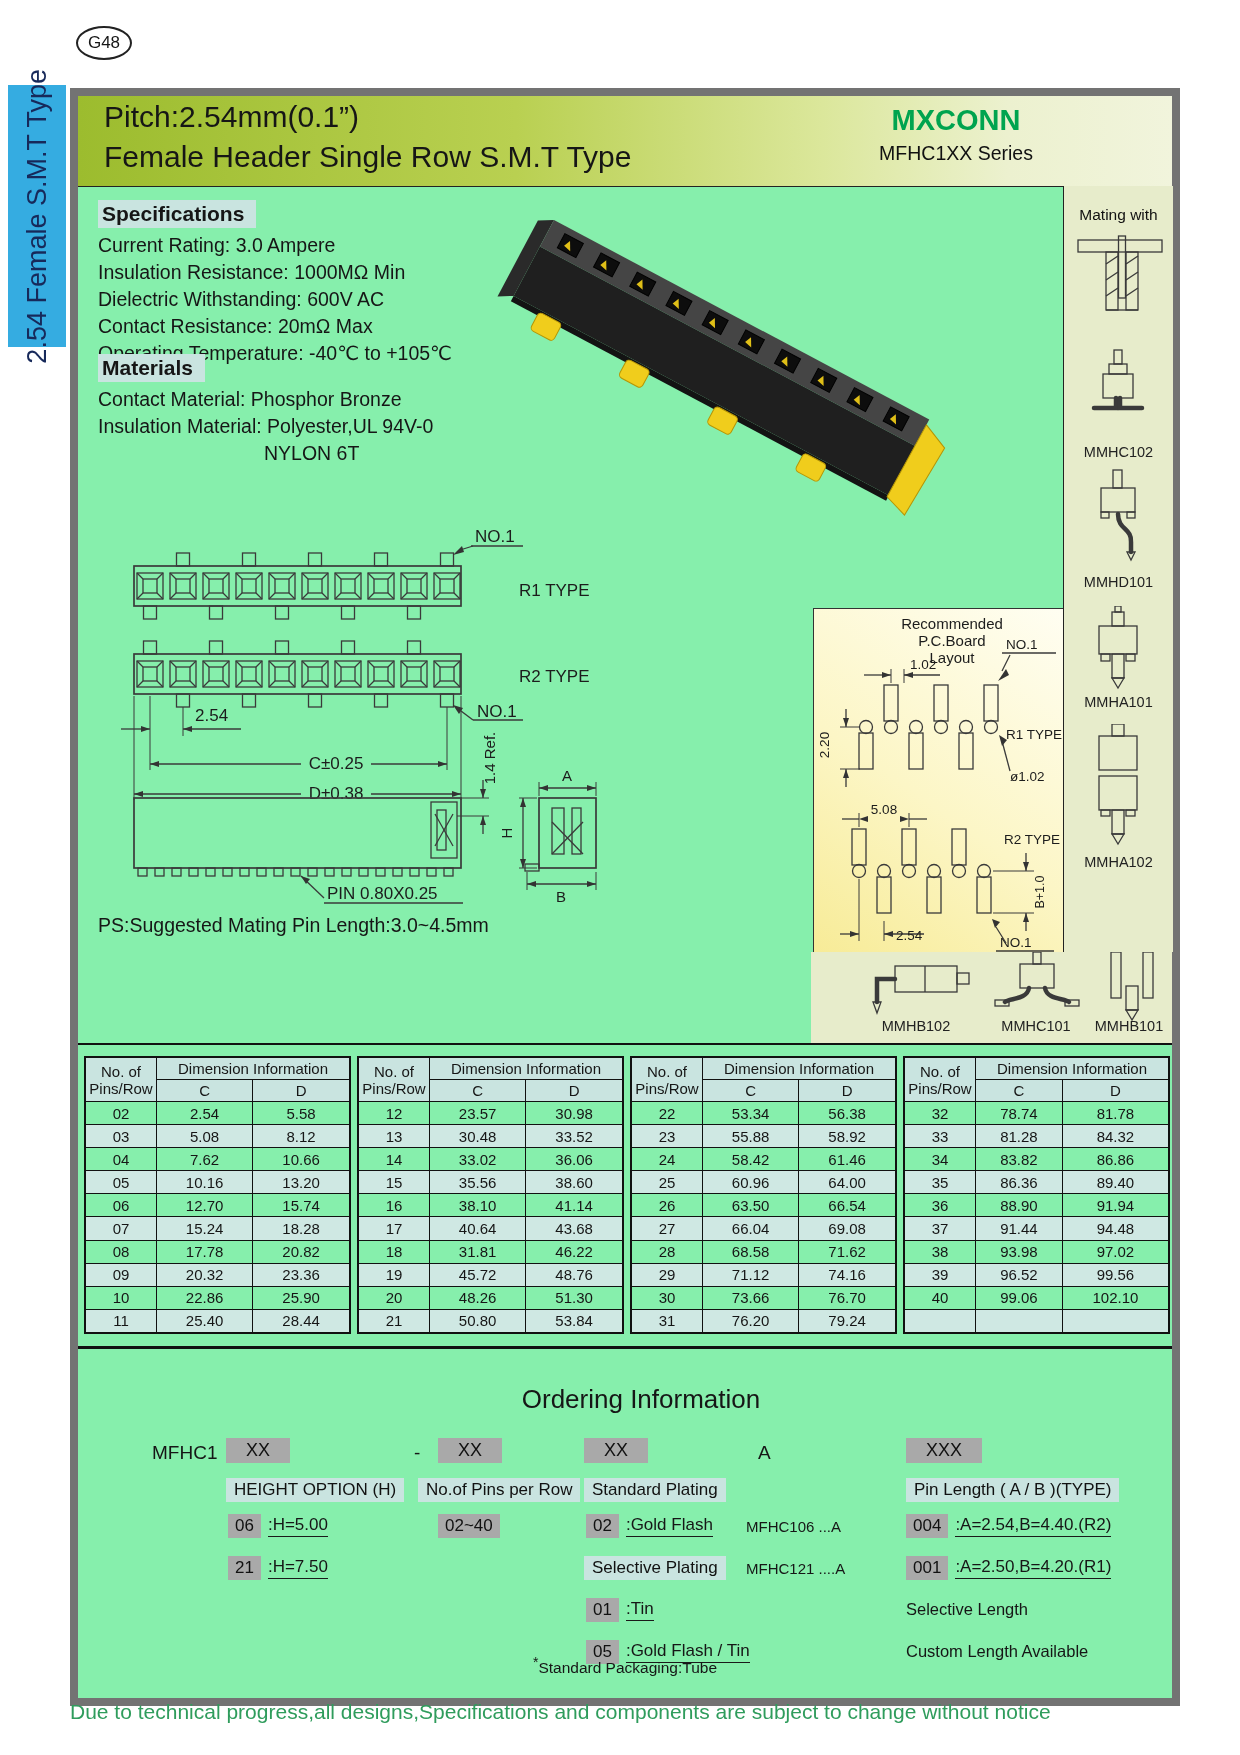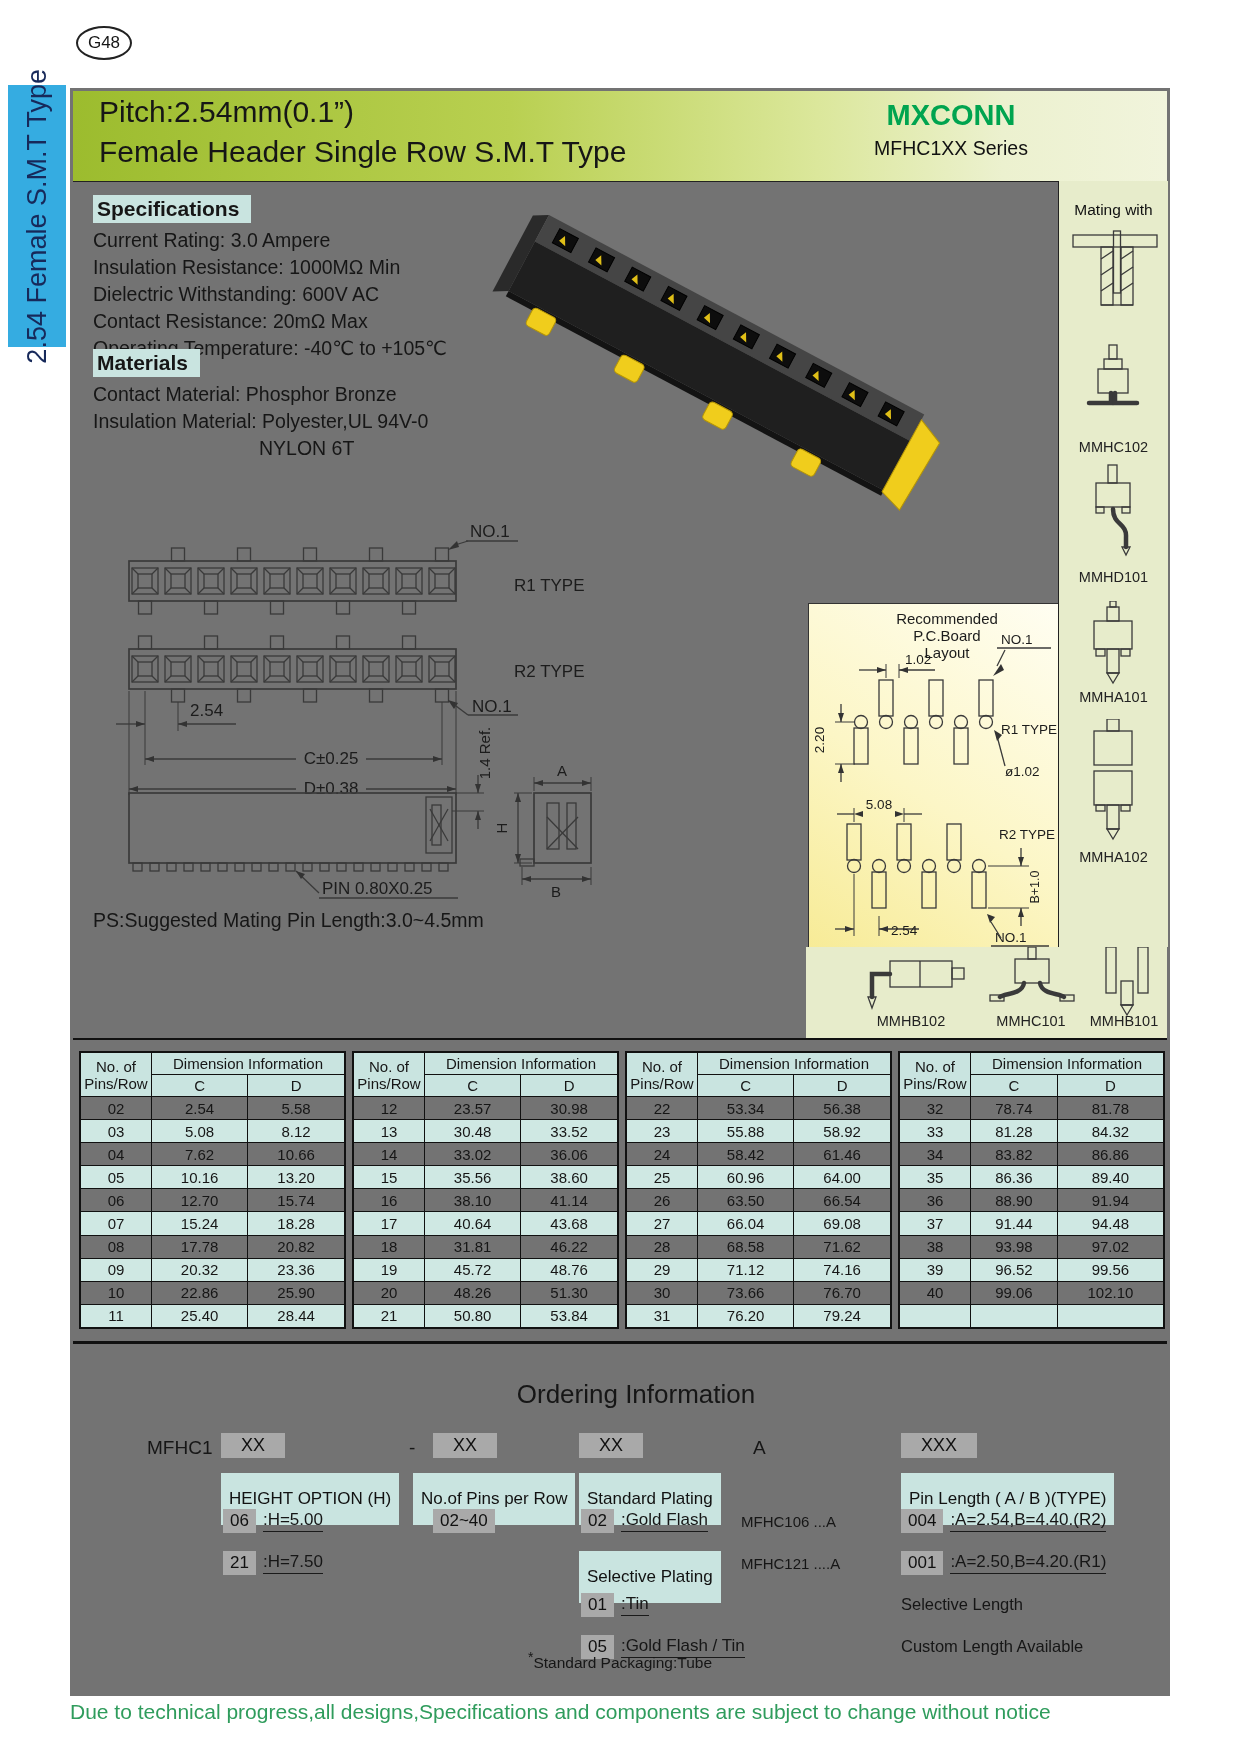"Pitch:2.54mm(0.1”)" .frame { background: #737373 -> #86efac; border: 3px solid #737373 -> 8px solid #737373 }
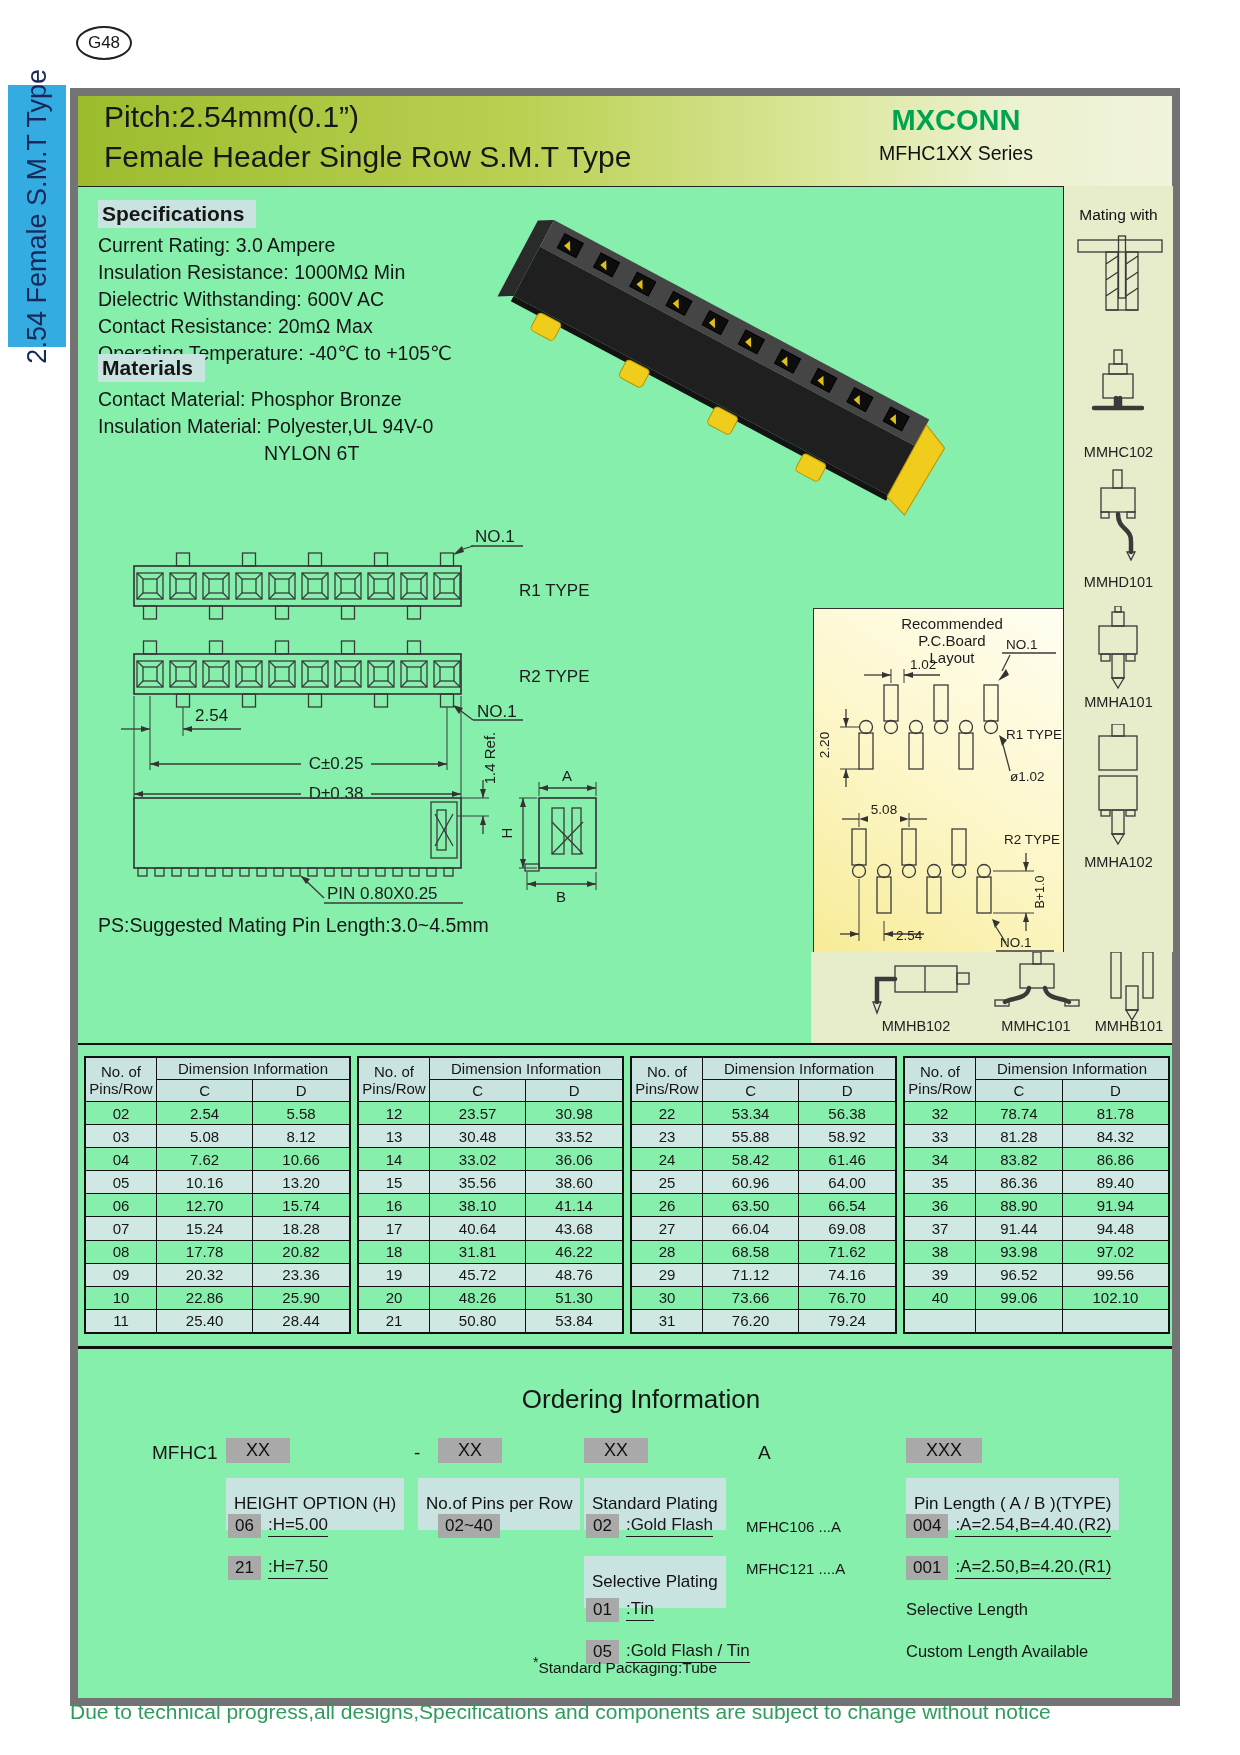"HEIGHT OPTION (H)" .tlabel { padding: 16px 8px -> 2px 8px }
